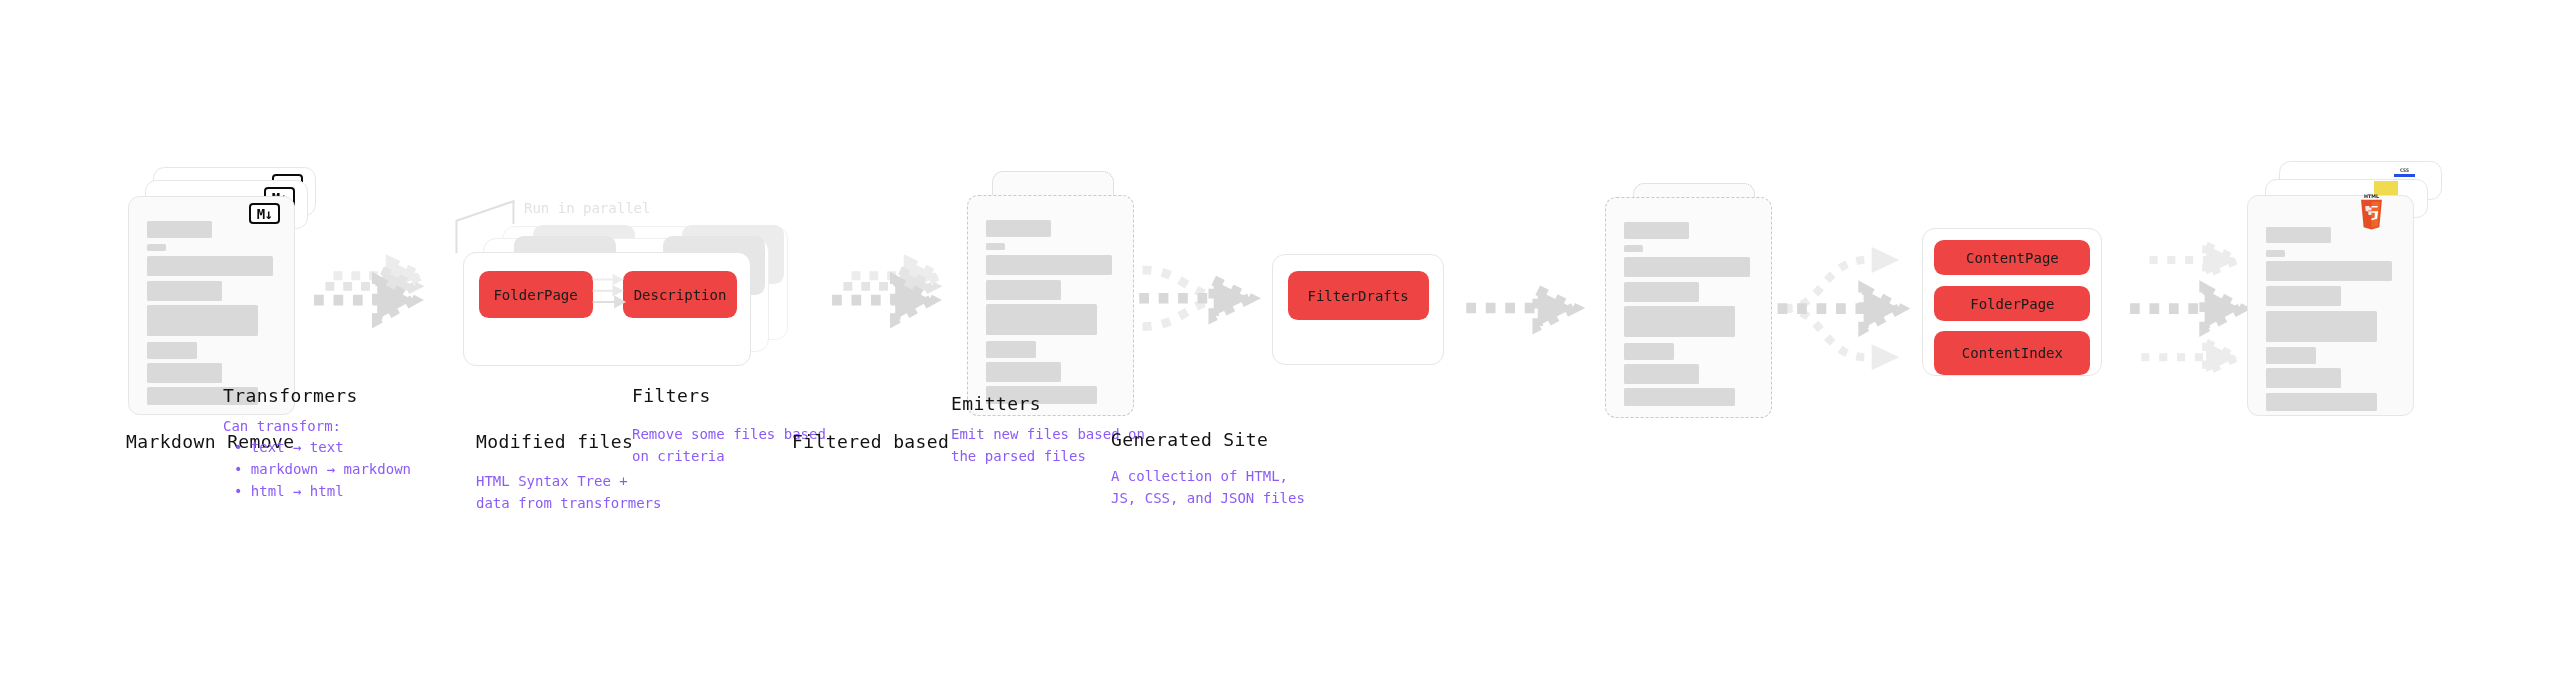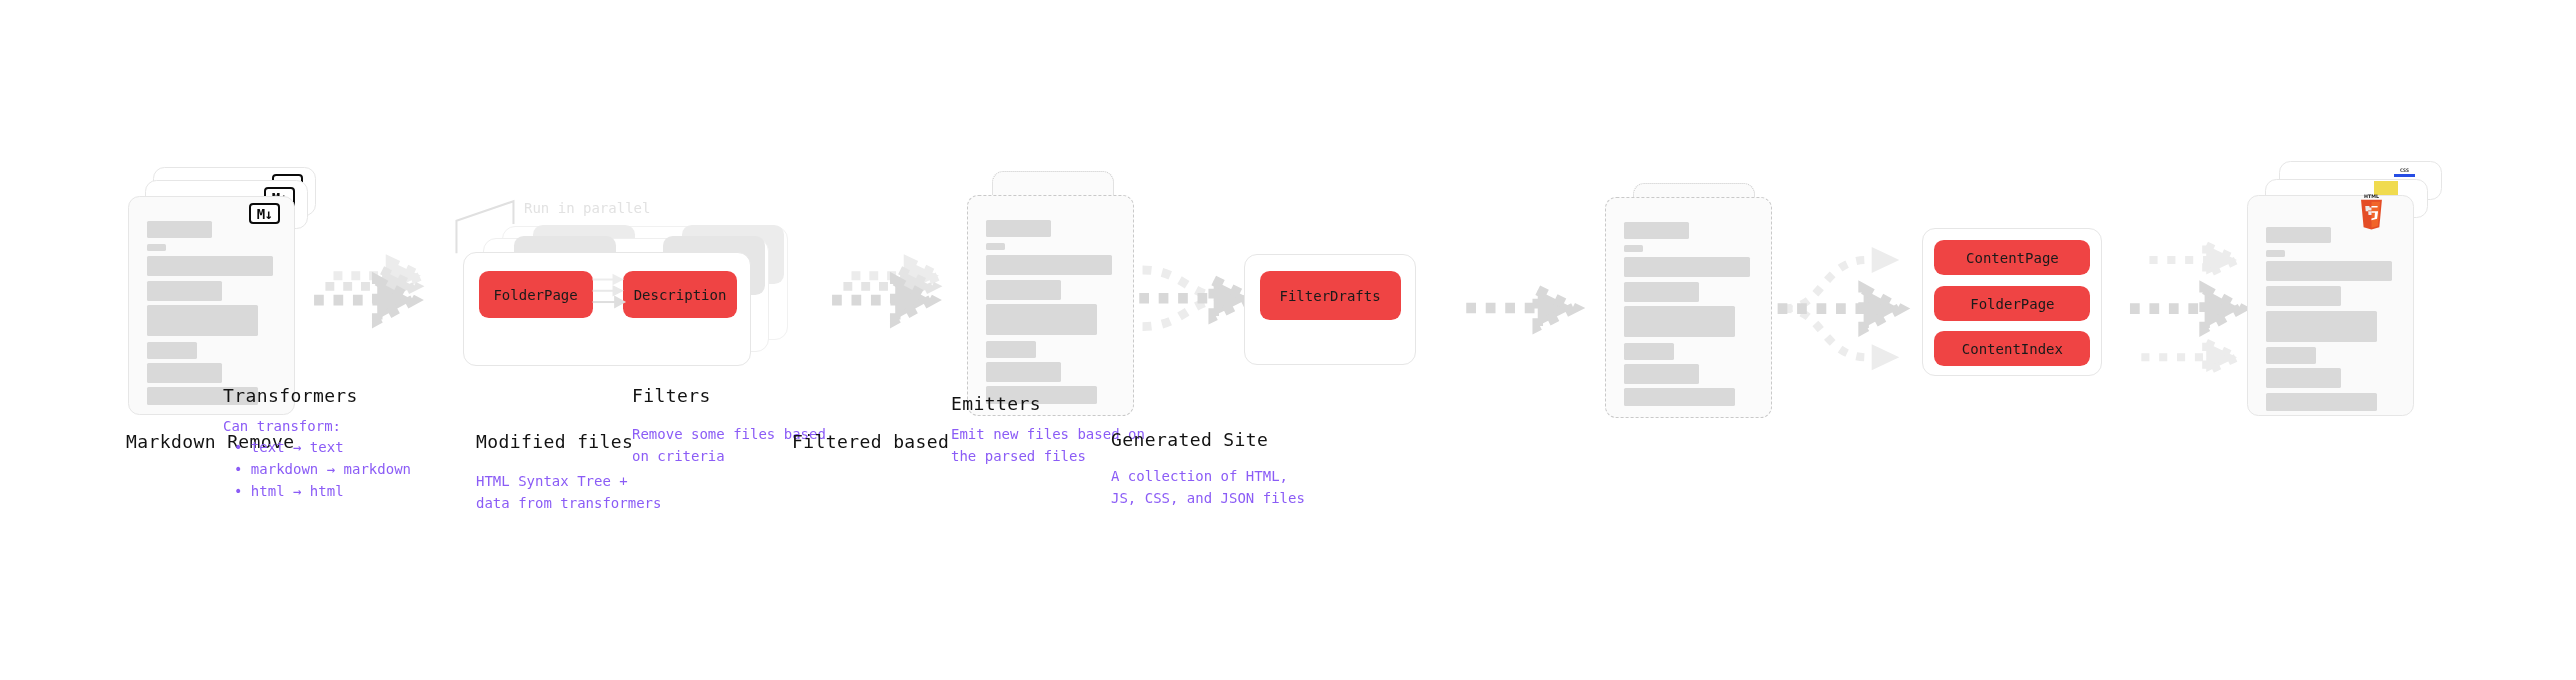"FilterDrafts" div.group-box { left: 1244px -> 1272px }
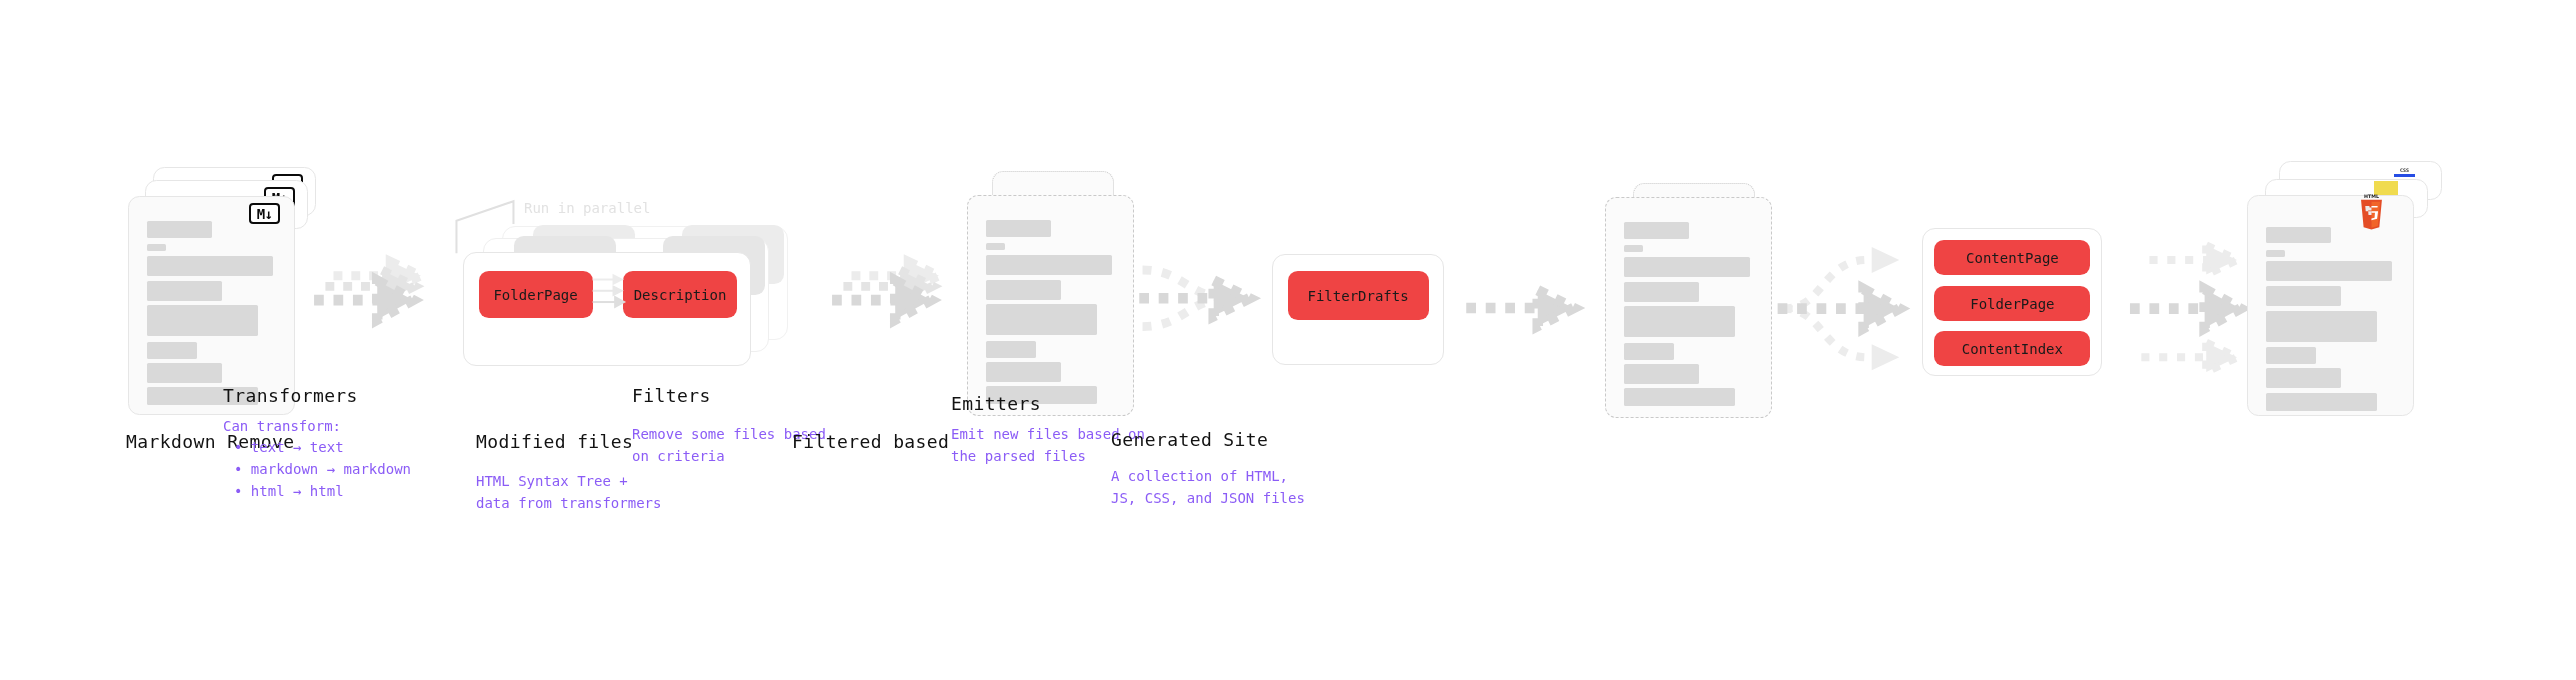"ContentIndex" div.pill { height: 35px -> 44px }
